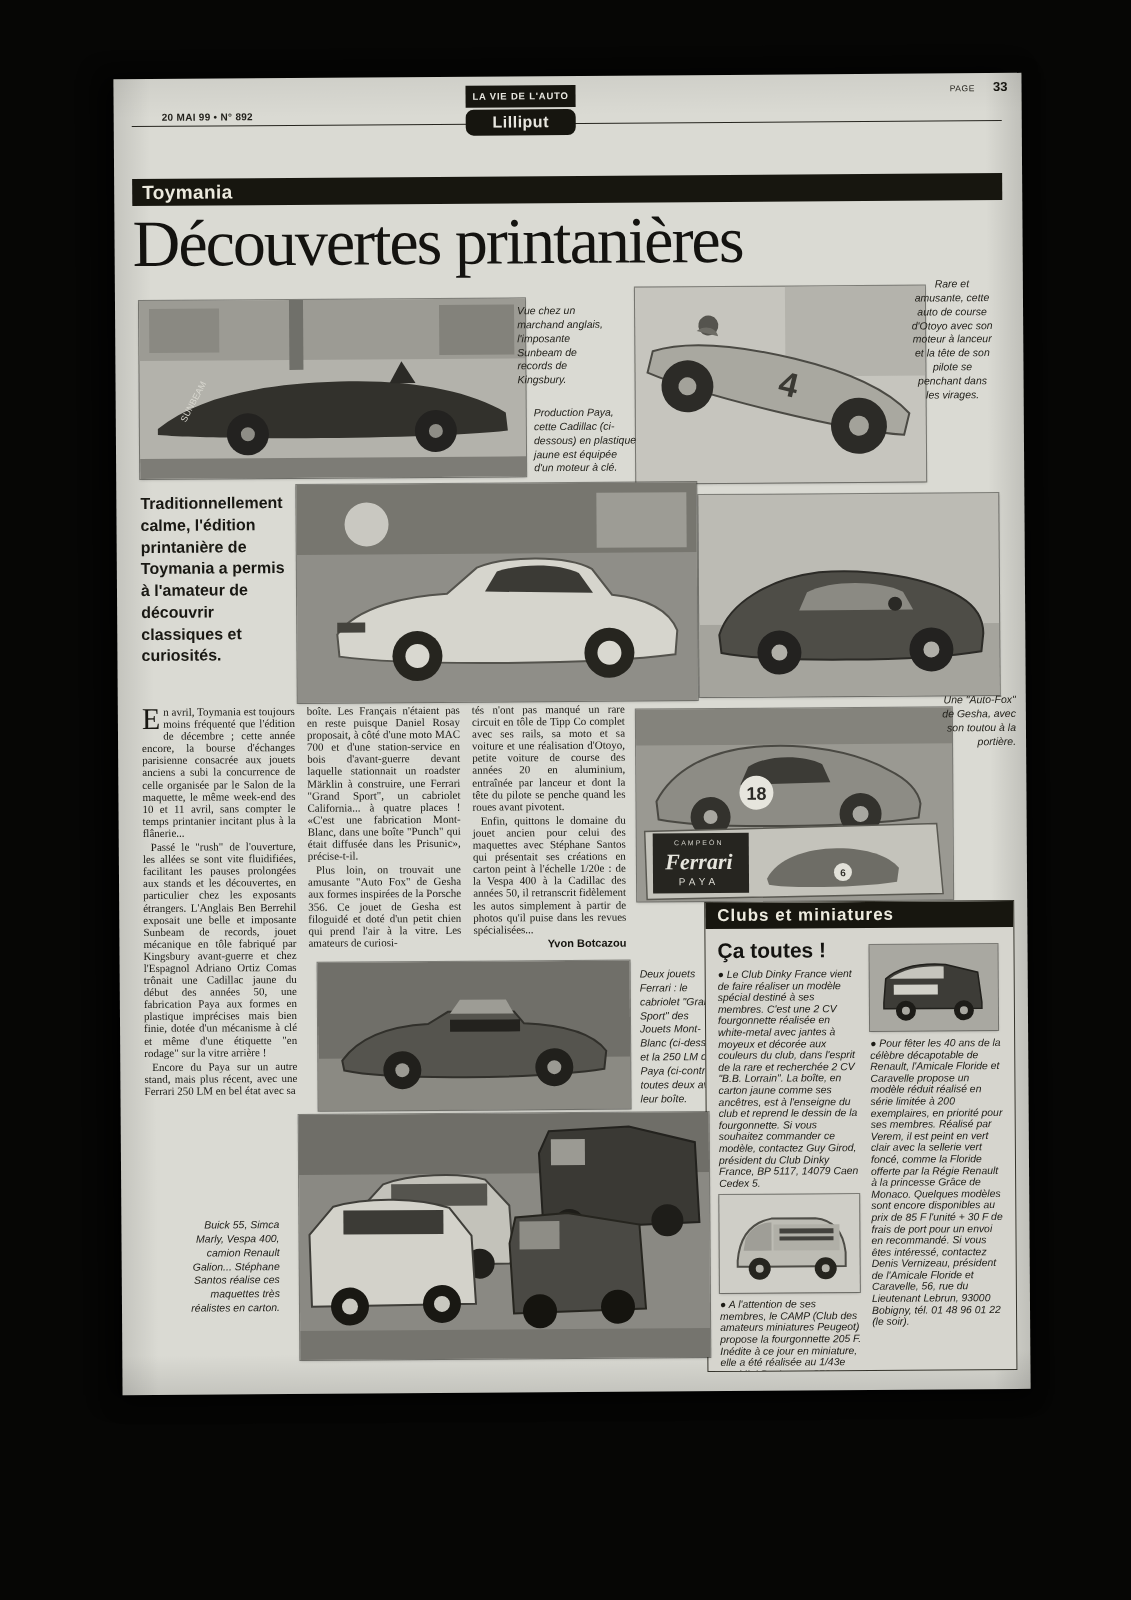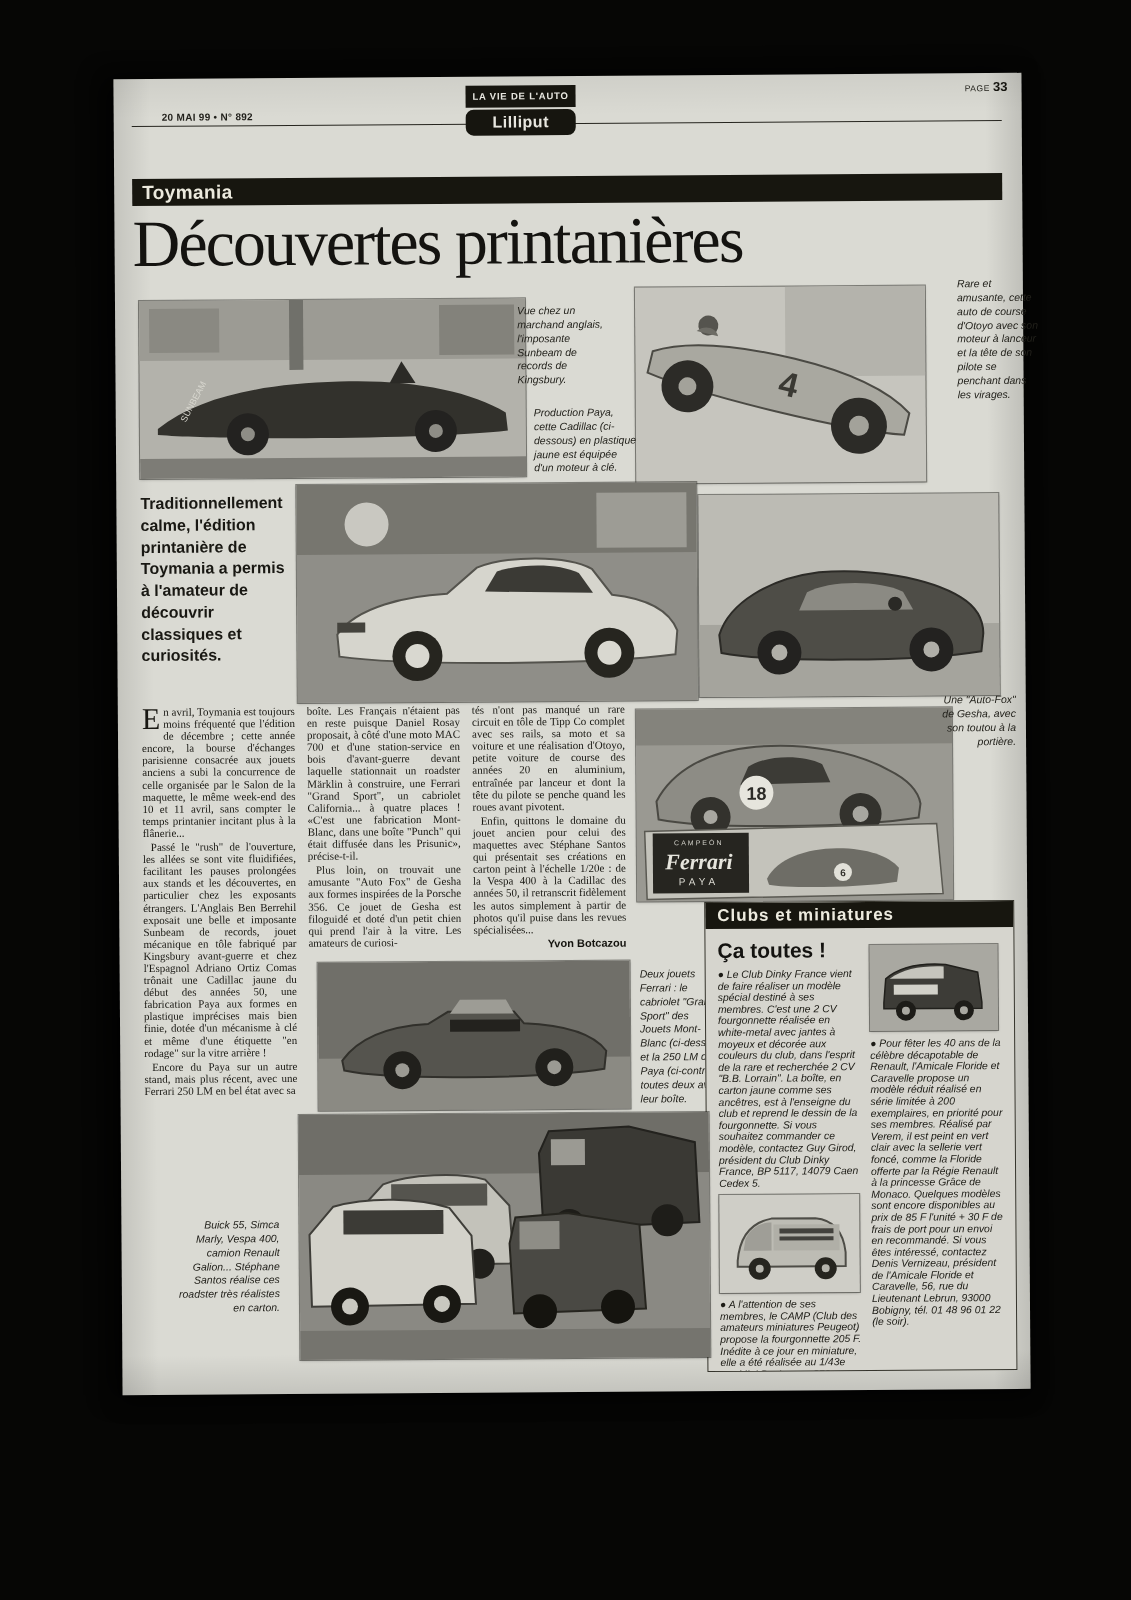"PAGE" div.abs { gap: 3px -> 18px }
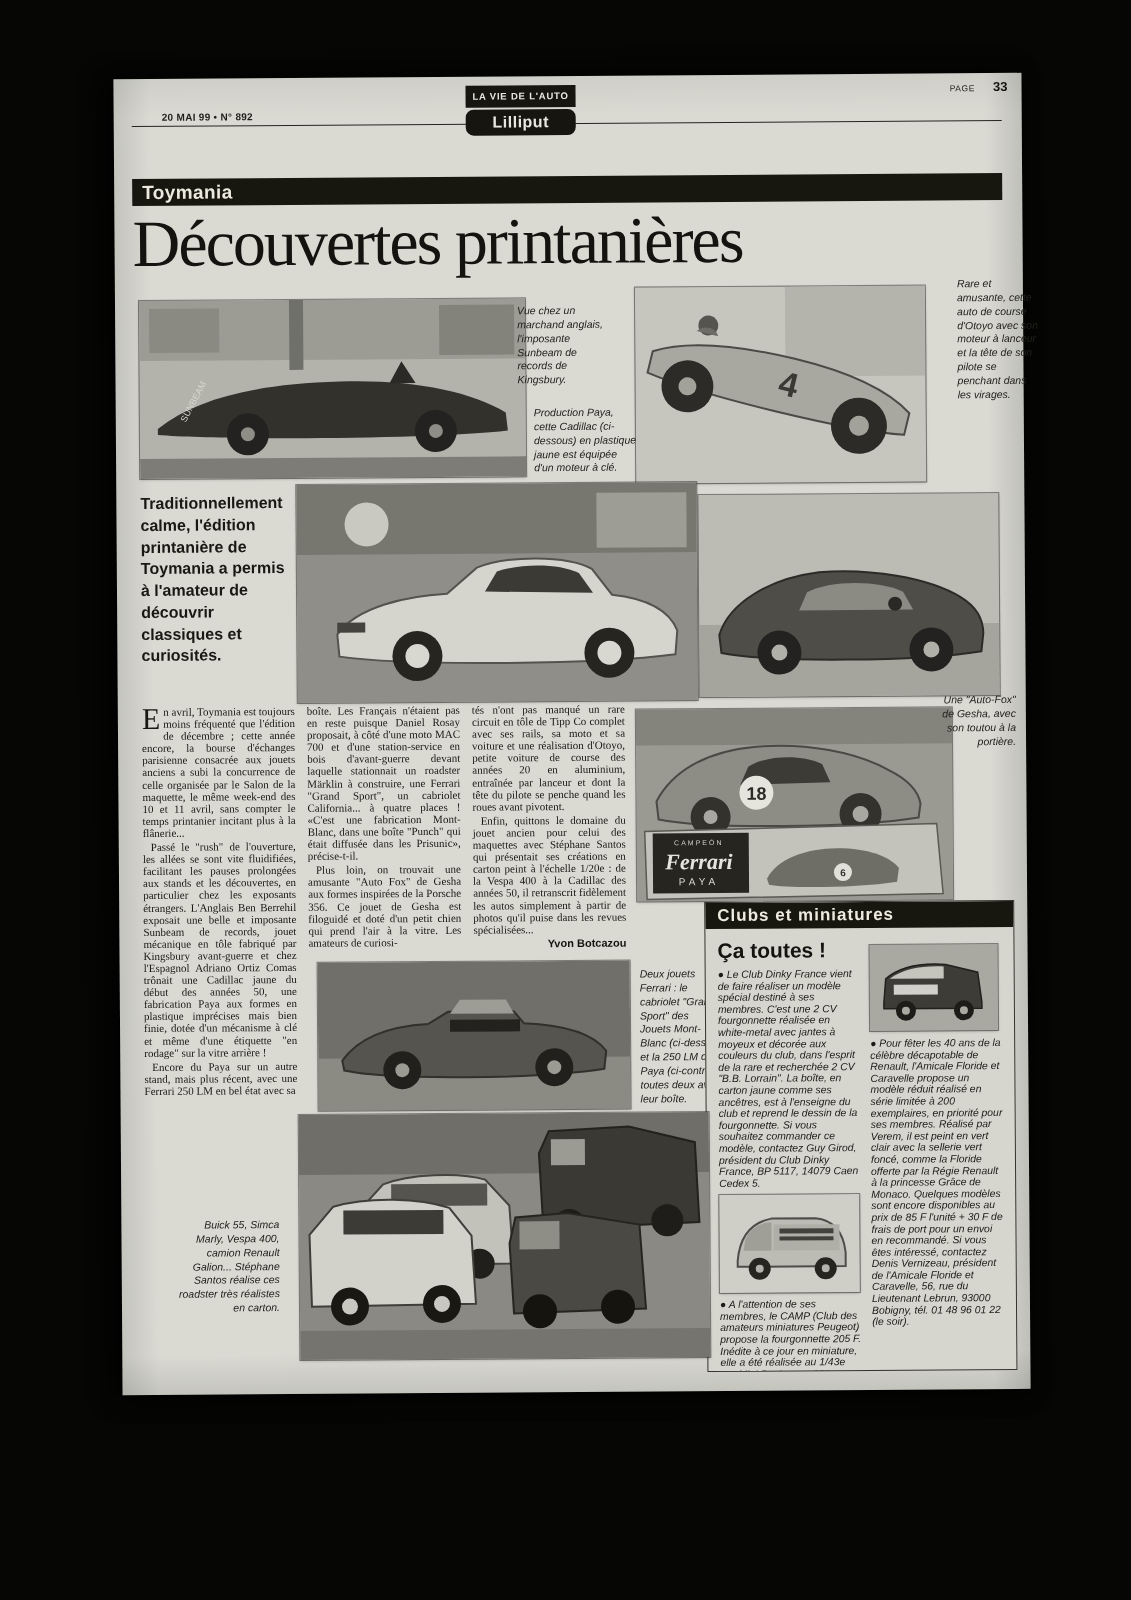"Rare et amusante, cette auto" div.abs { left: 842px -> 795px; text-align: none -> center }
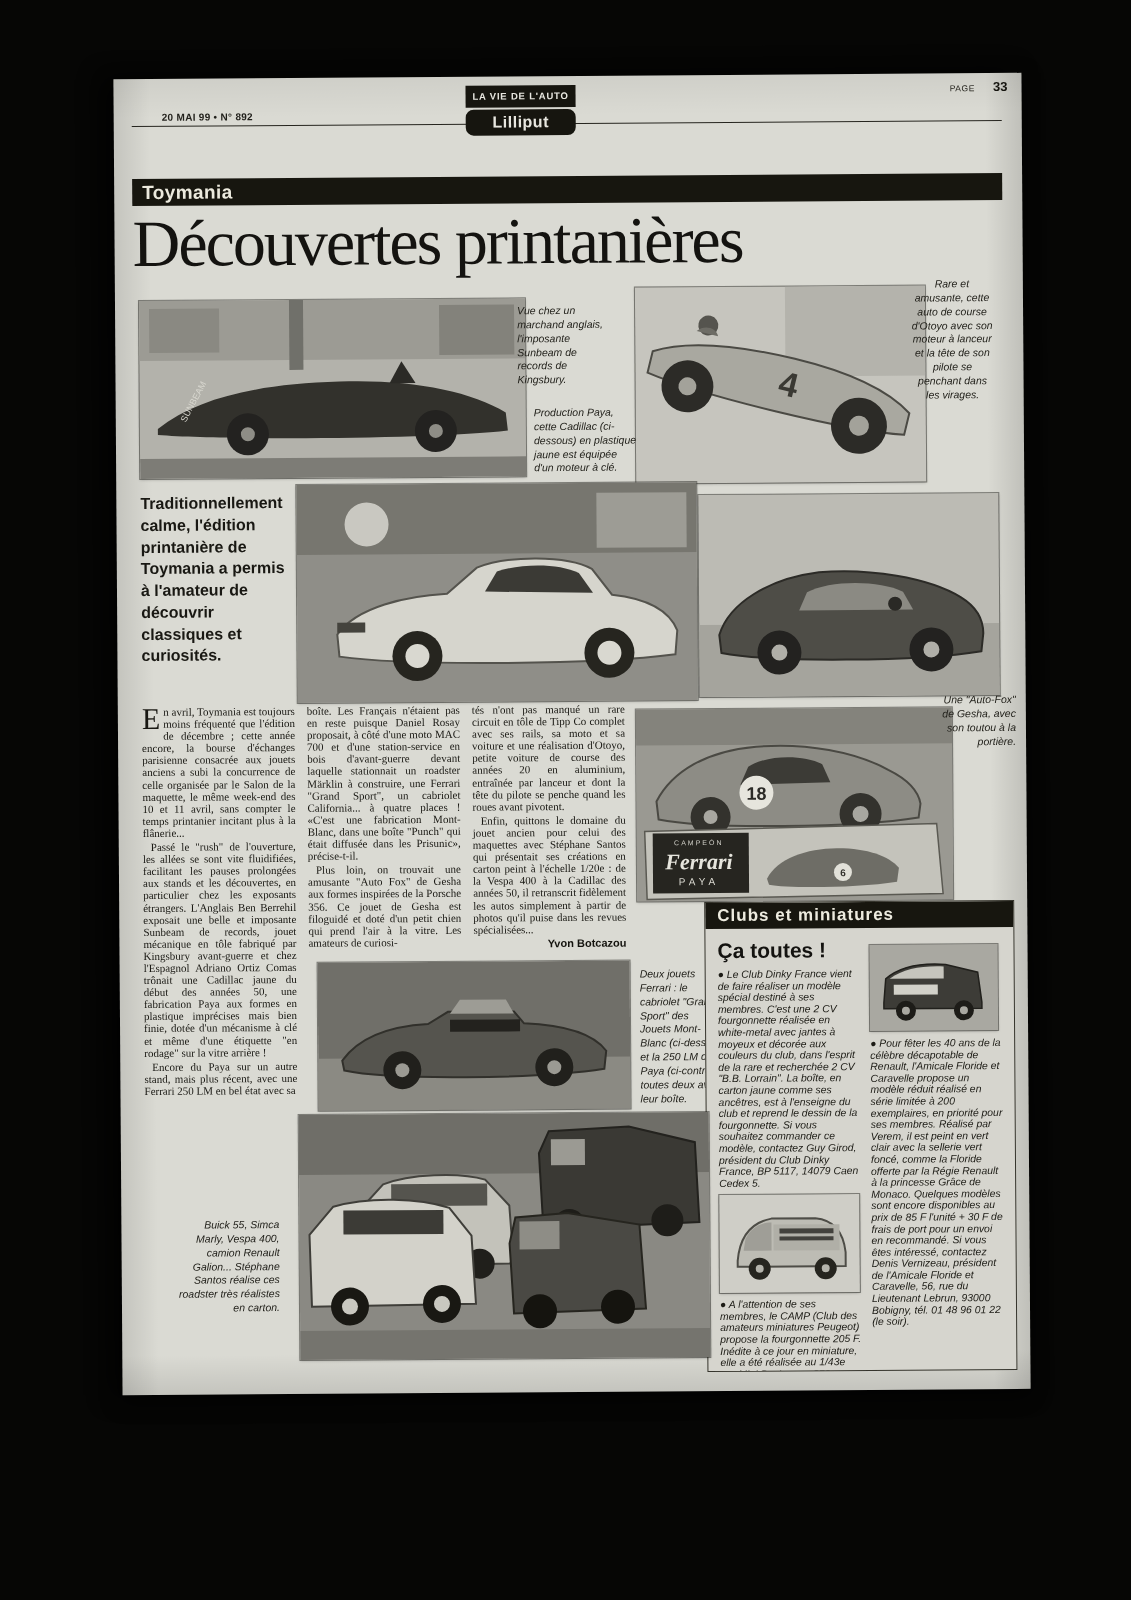"Buick 55, Simca Marly, Vespa" div.abs { text: roadster -> maquettes }
